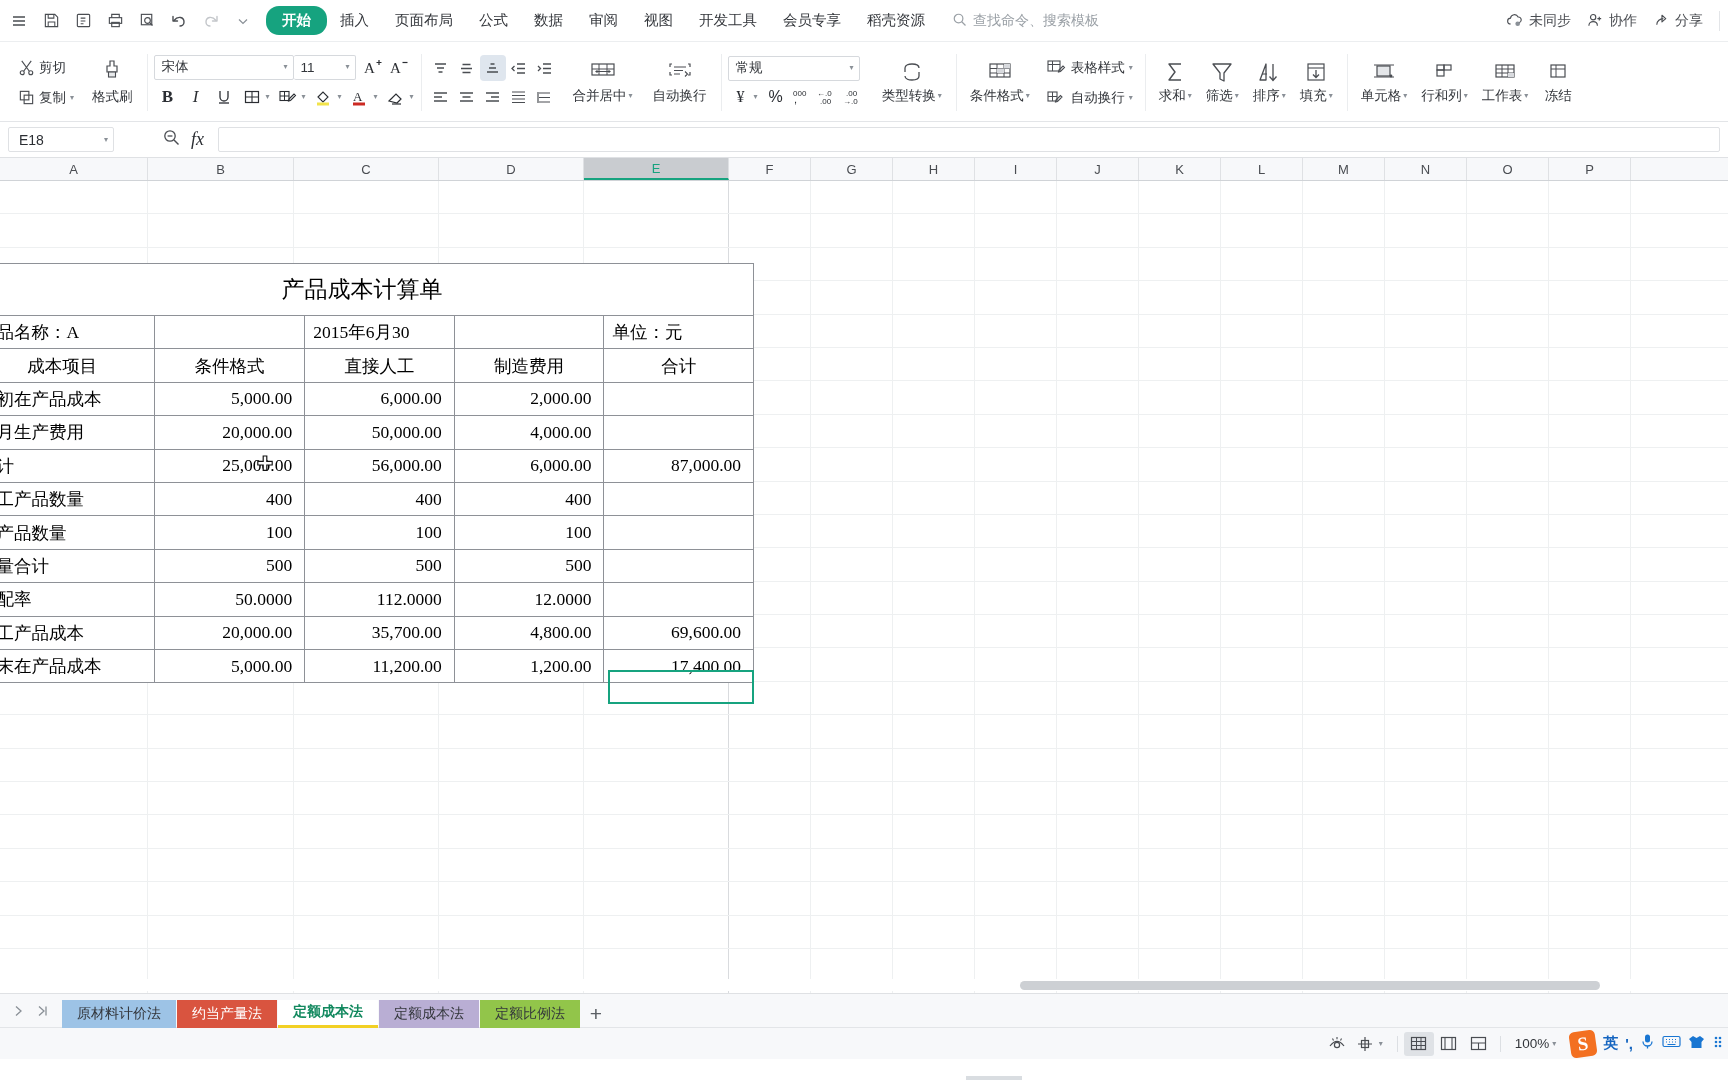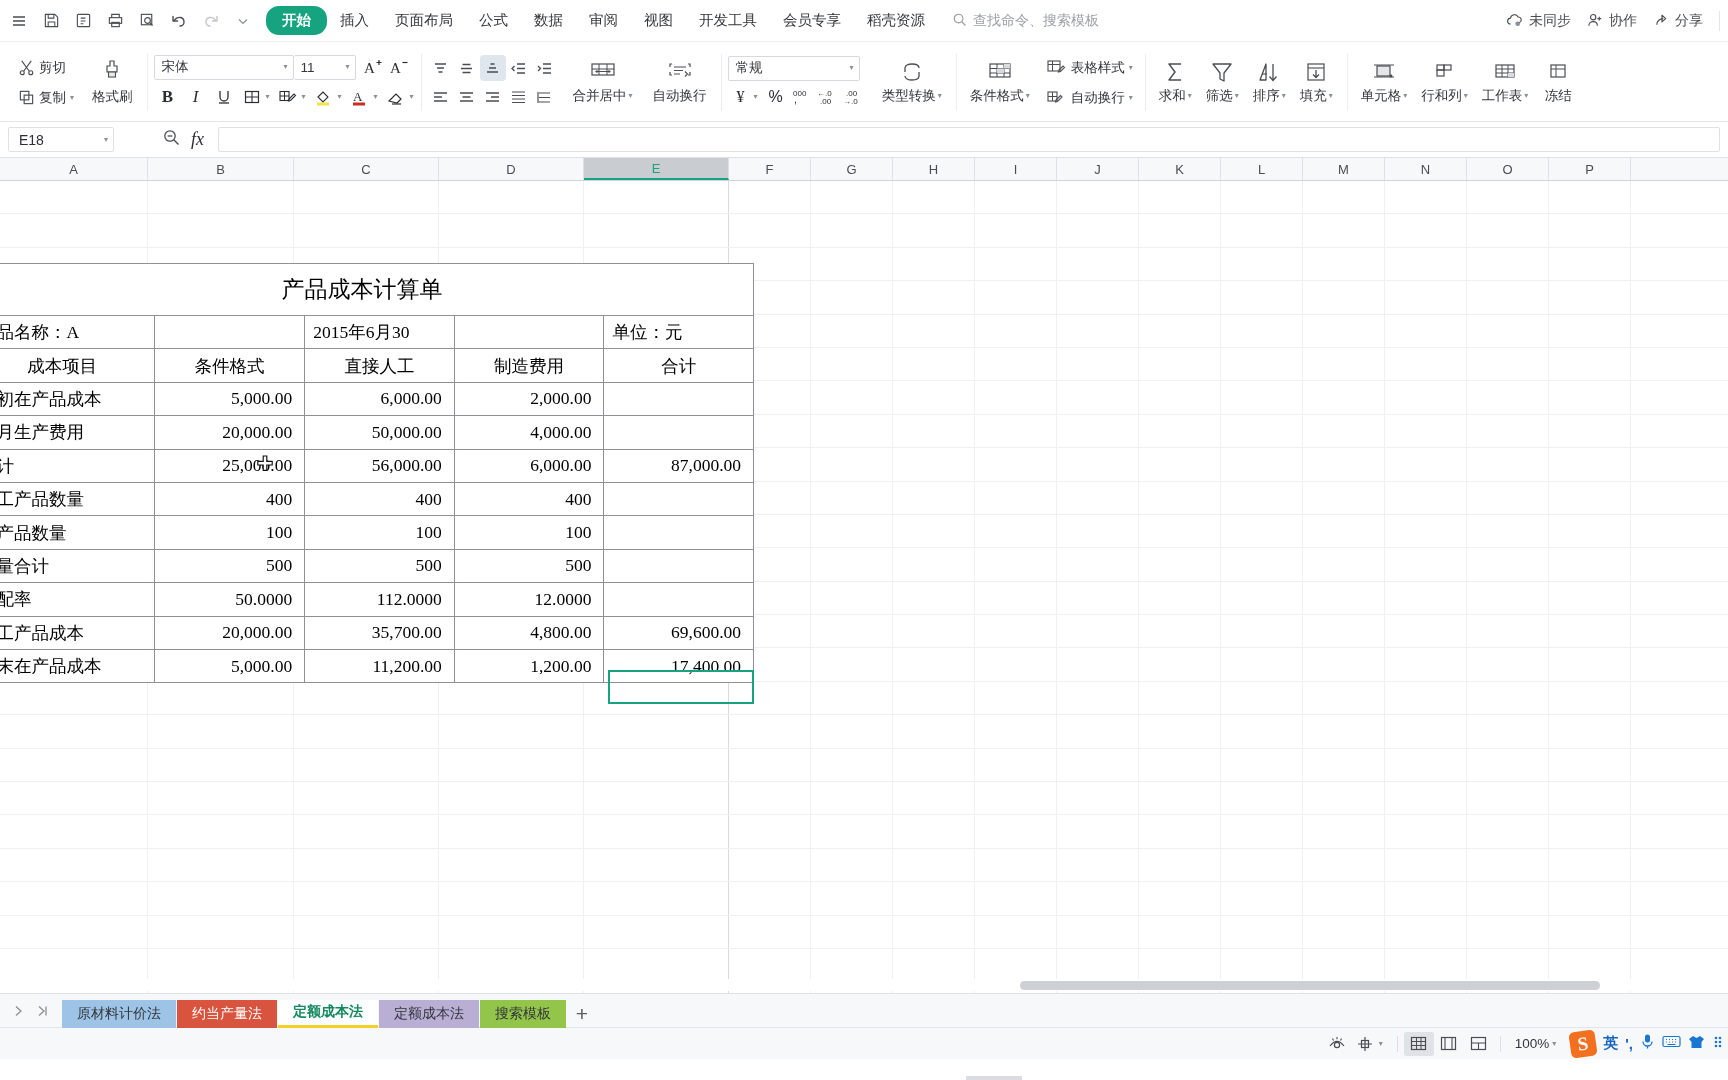"搜索模板" span { text: 搜索模板 -> 定额比例法 }
